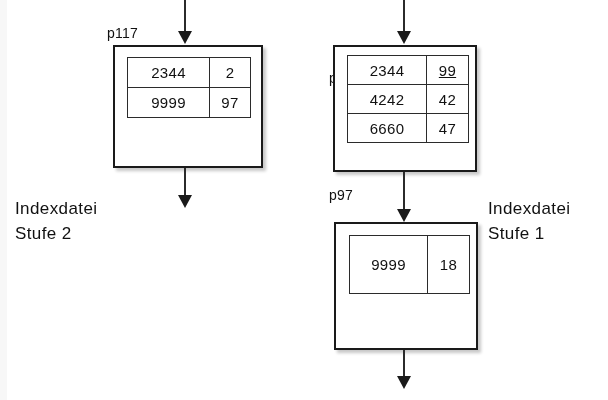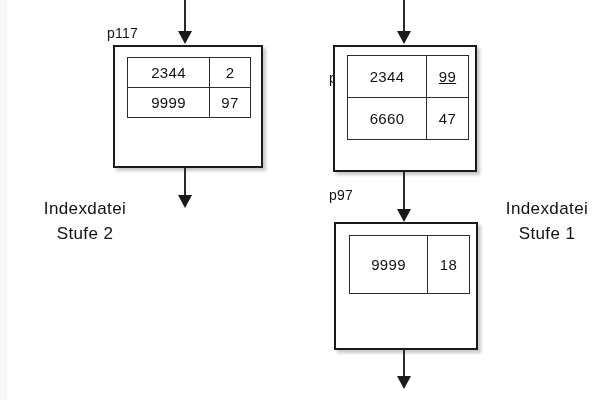"4242" tr { html: none -> <tr> <td>4242</td> <td>42</td> </tr> }
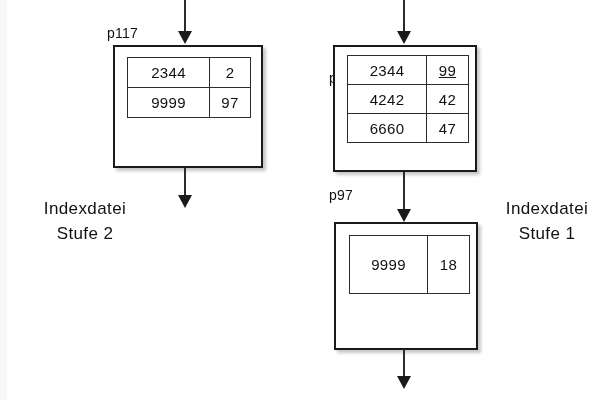"Indexdatei" .caption { text-align: center -> none }
